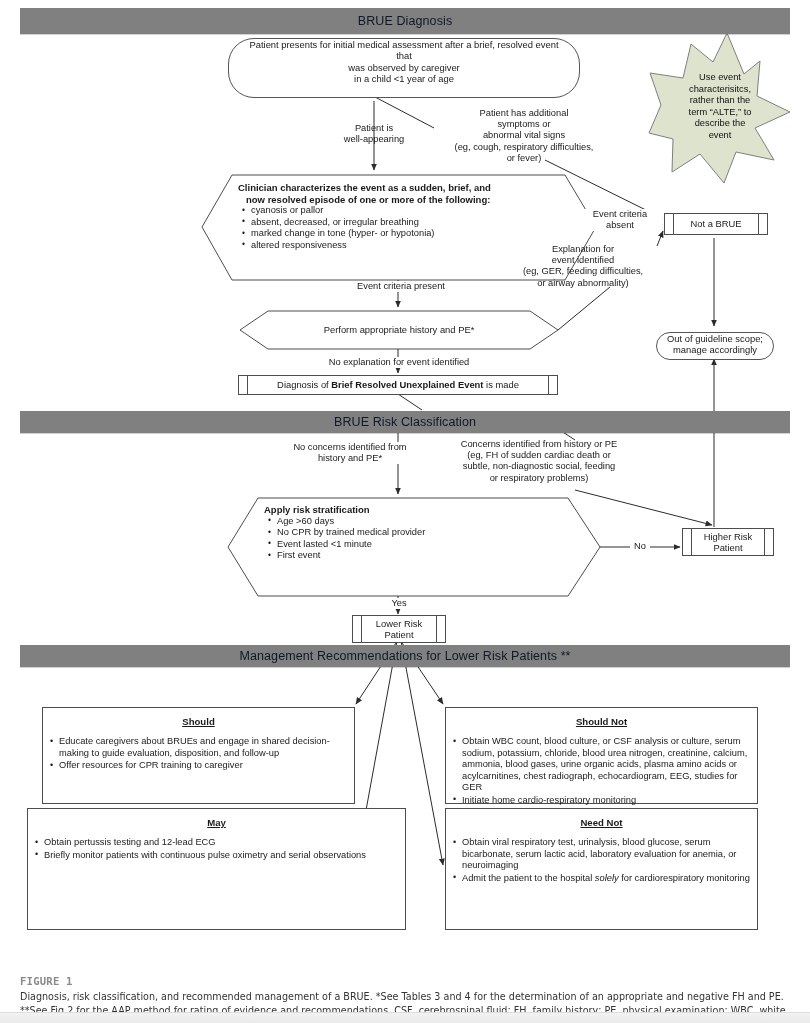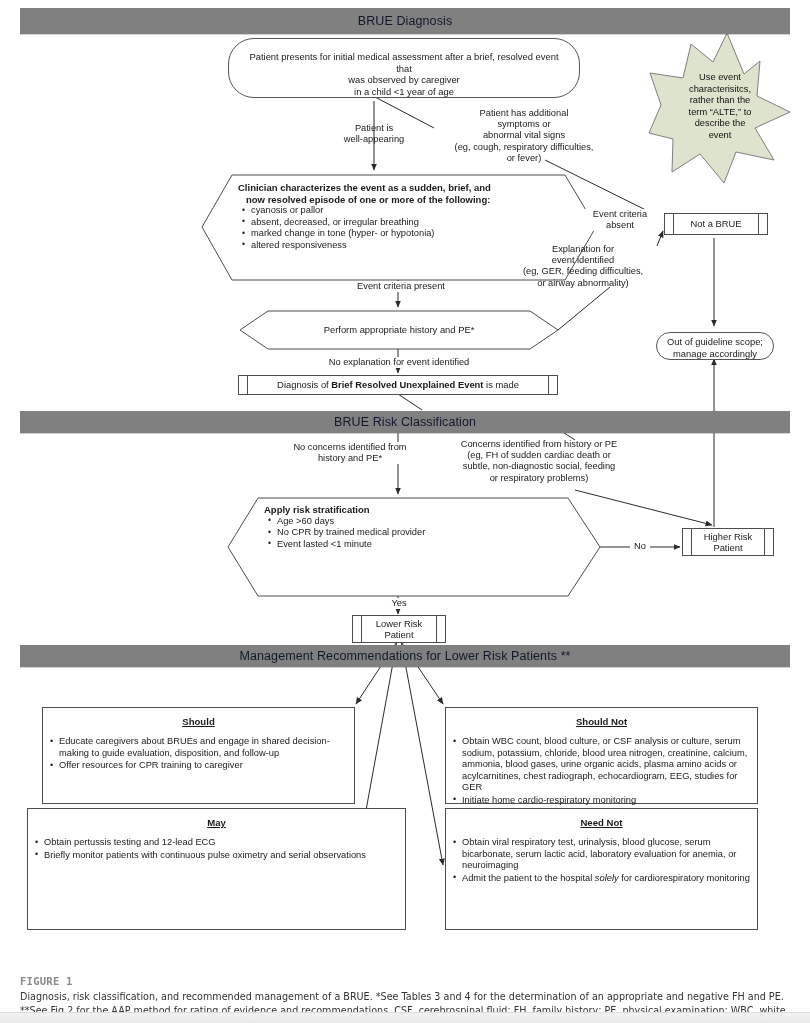"Patient presents for initial medical" .terminator { align-items: flex-end -> flex-start }
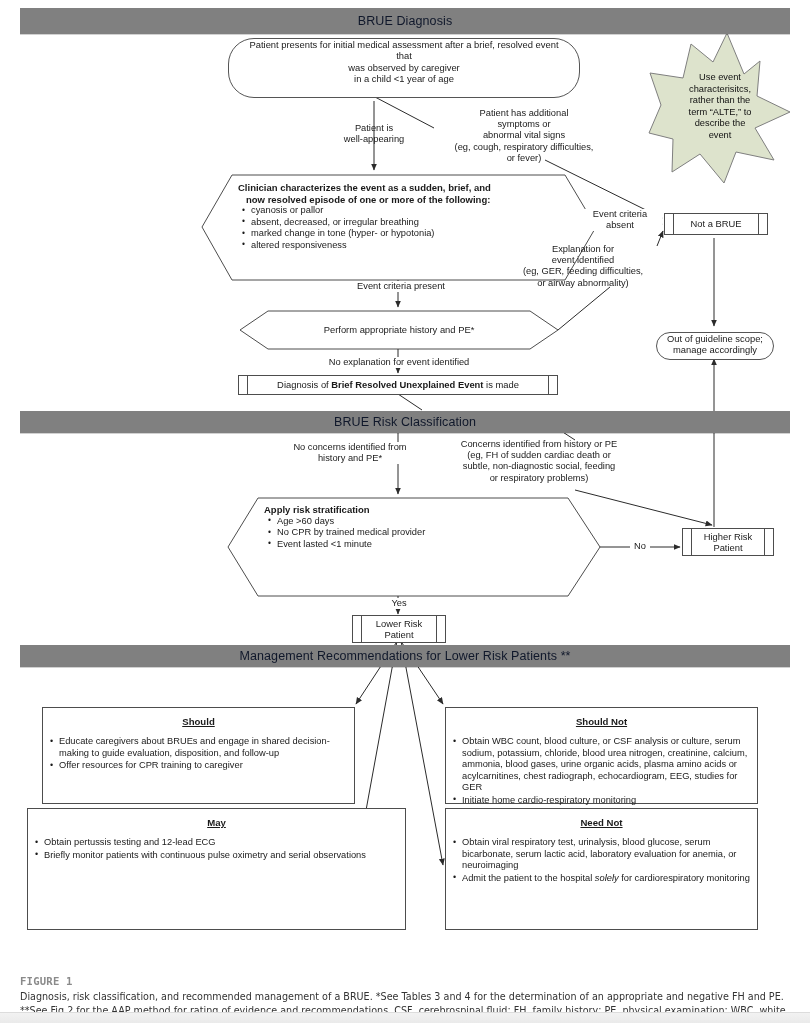"First event" li { html: none -> <li>First event</li> }
